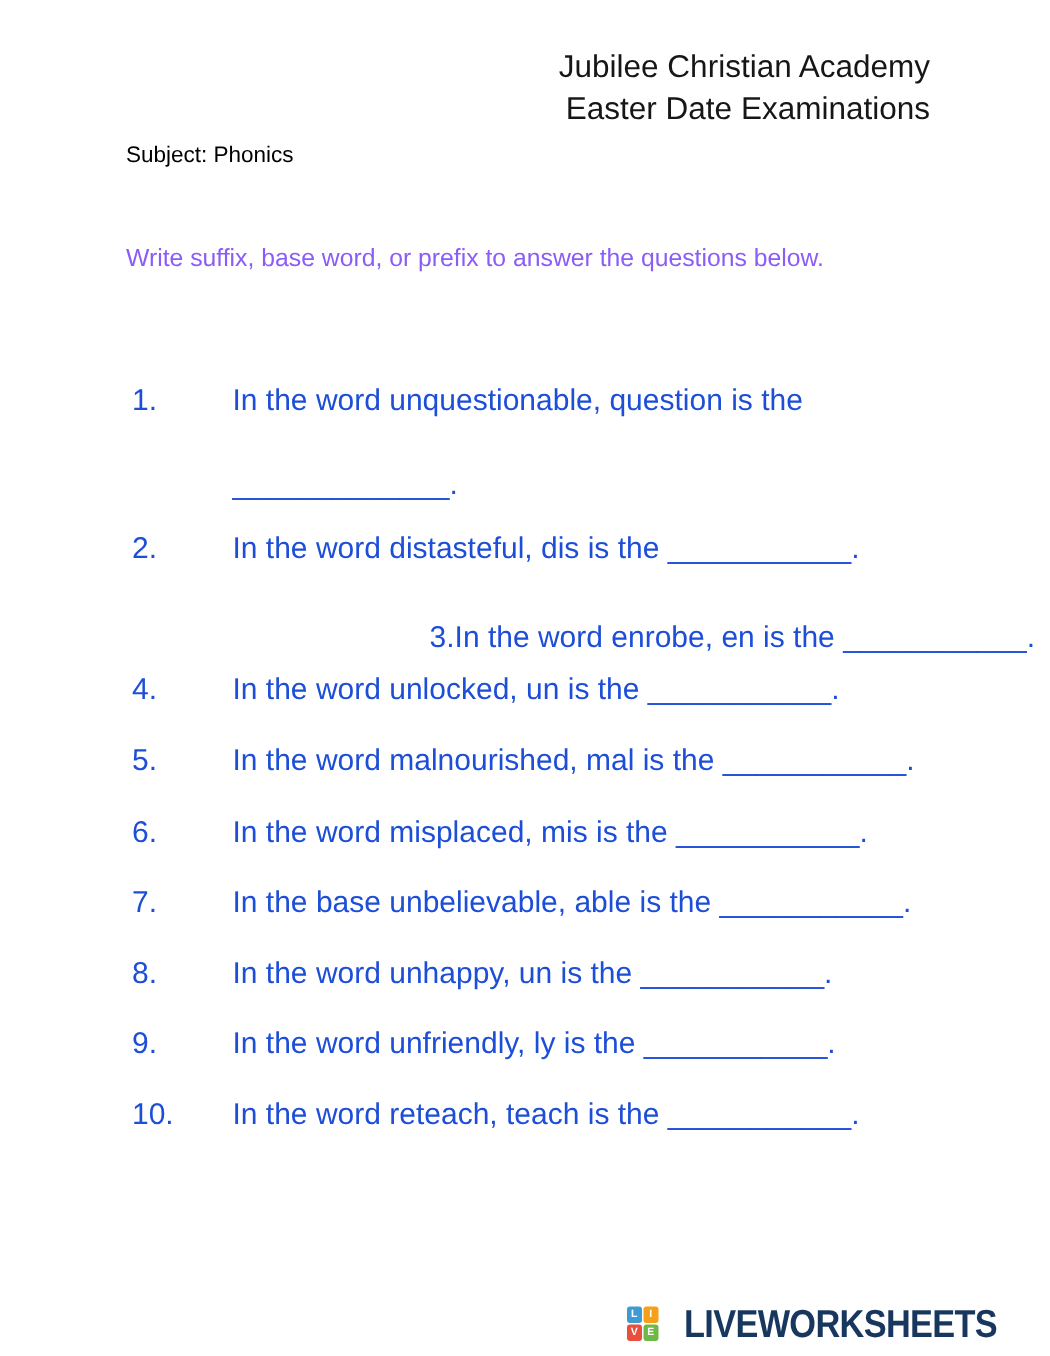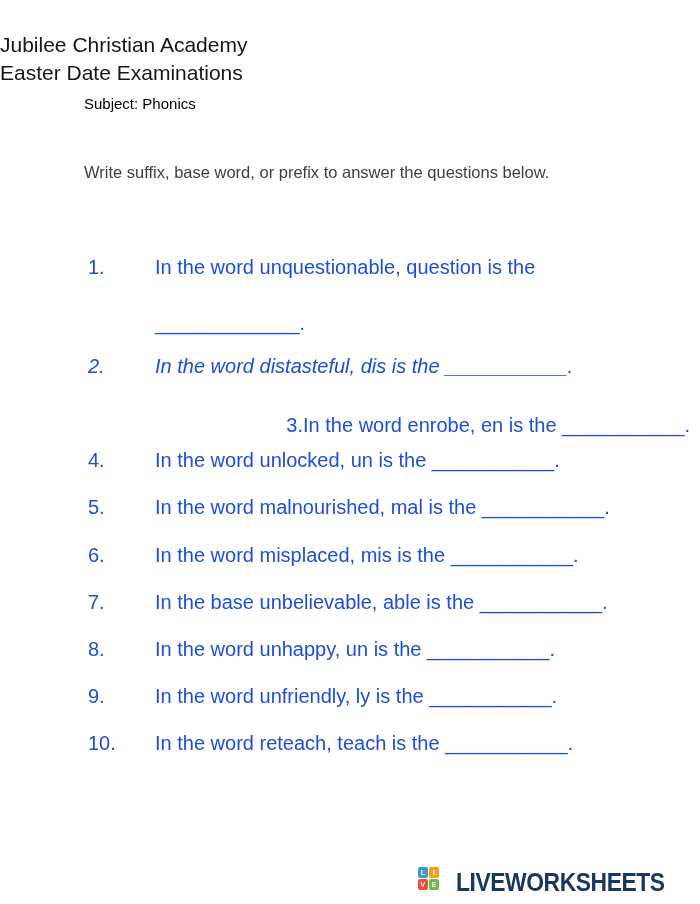"Jubilee Christian Academy" .title-block { text-align: left -> right }
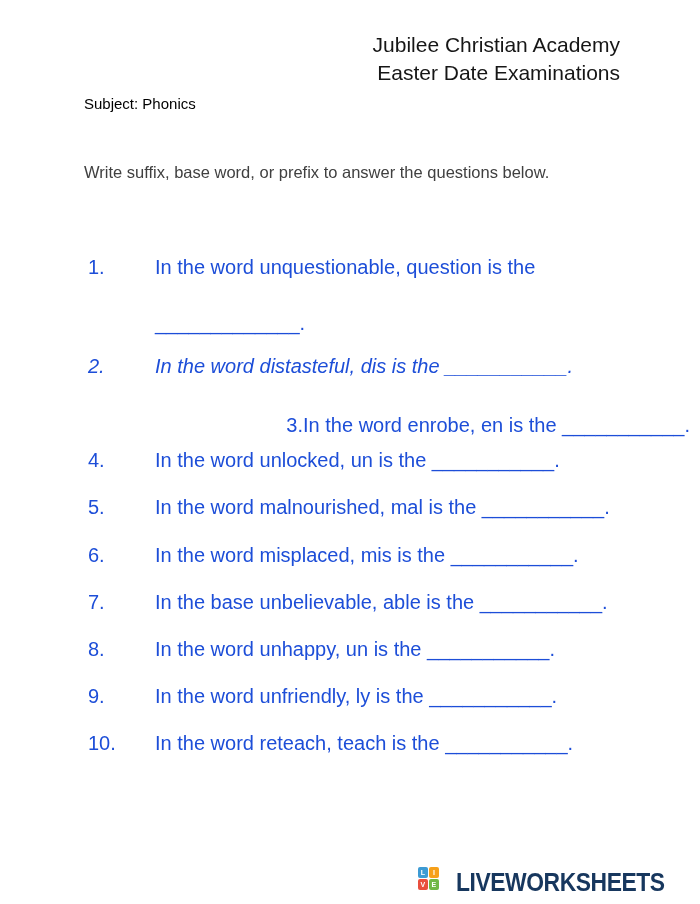"Write suffix, base word, or" .instructions { color: #404040 -> #8b5cf6 }
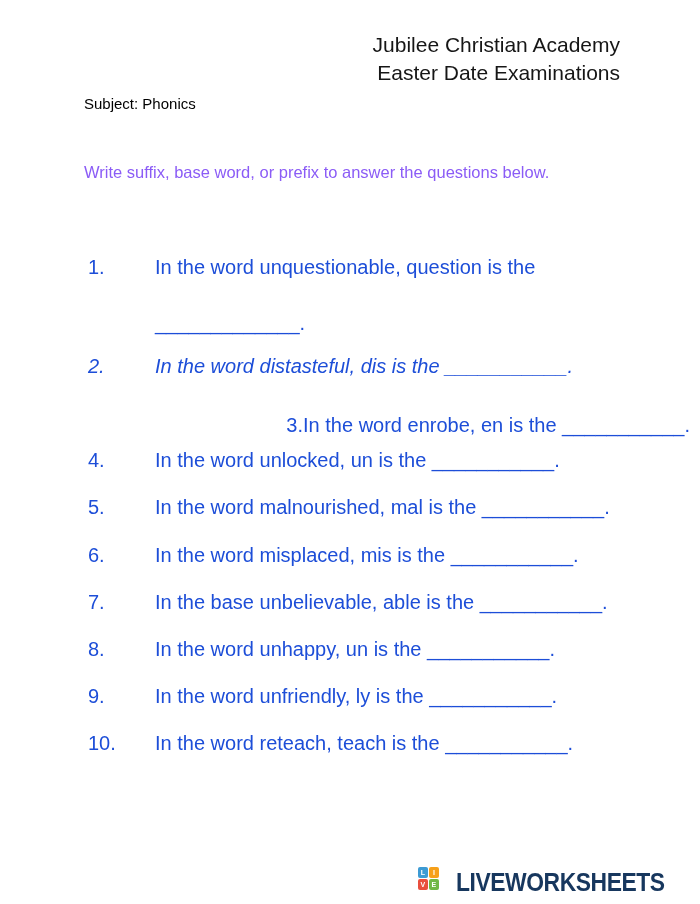"2. In the word distasteful," .r2 { font-style: italic -> none }
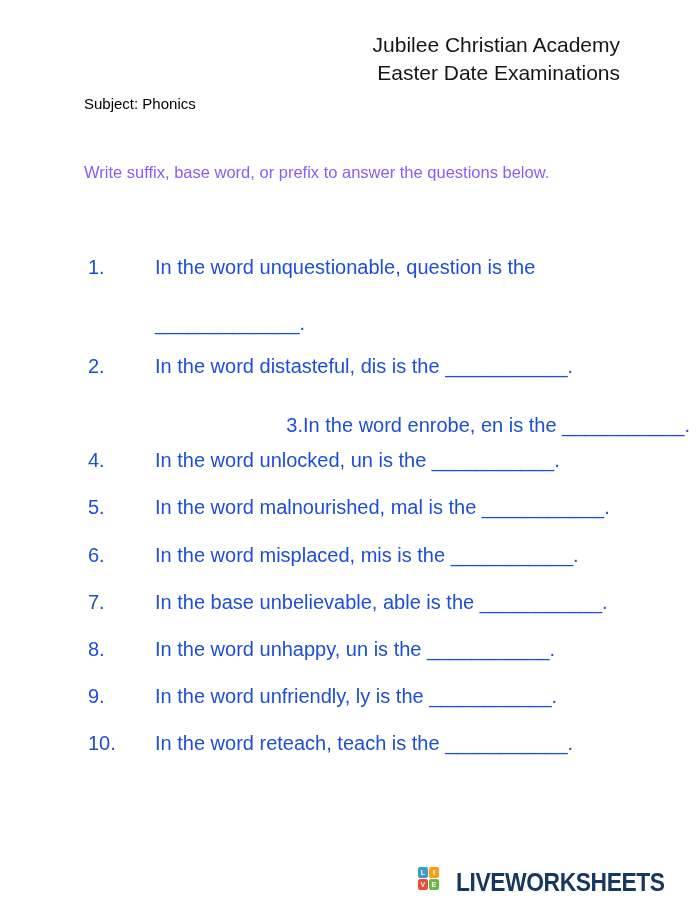"LIVEWORKSHEETS" .logo { align-items: flex-start -> center }
